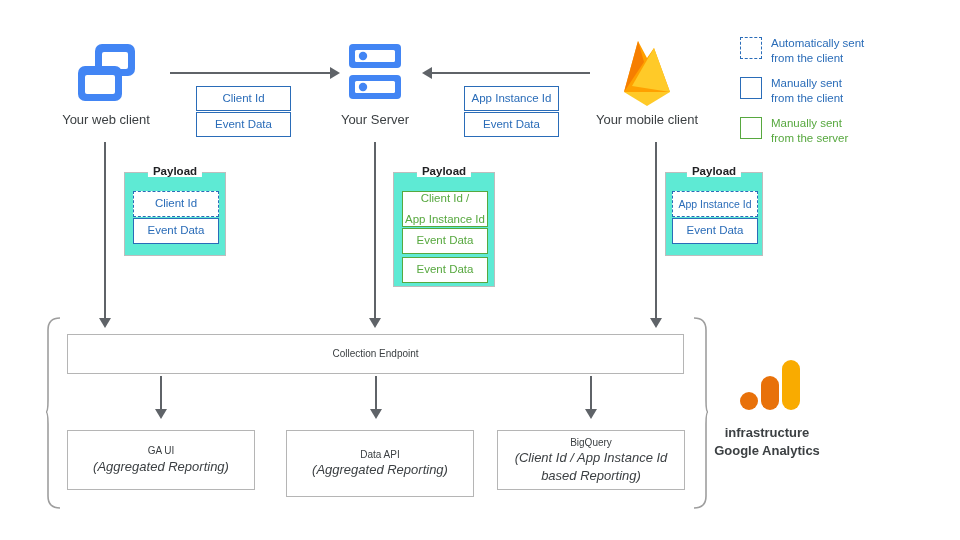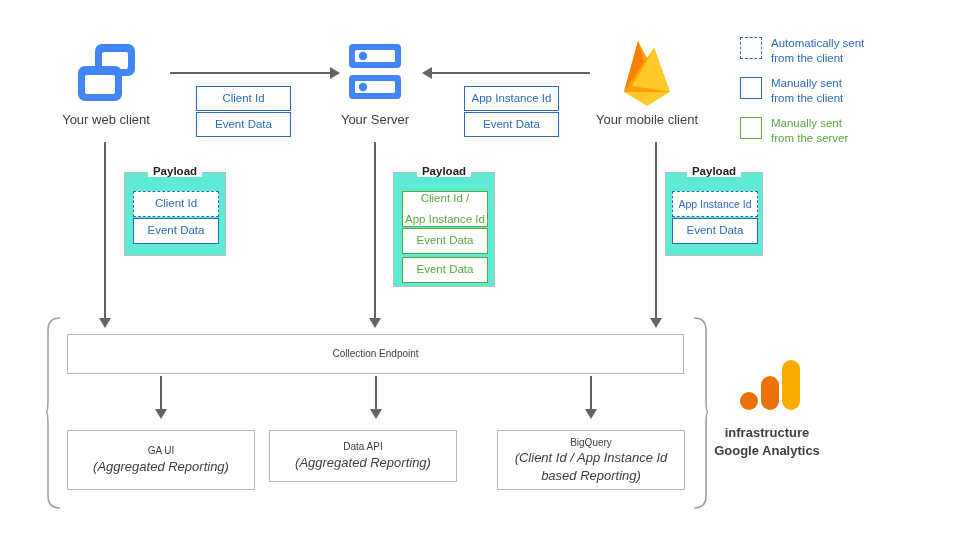"Data API" div.gbox { height: 52px -> 67px; left: 269px -> 286px }
